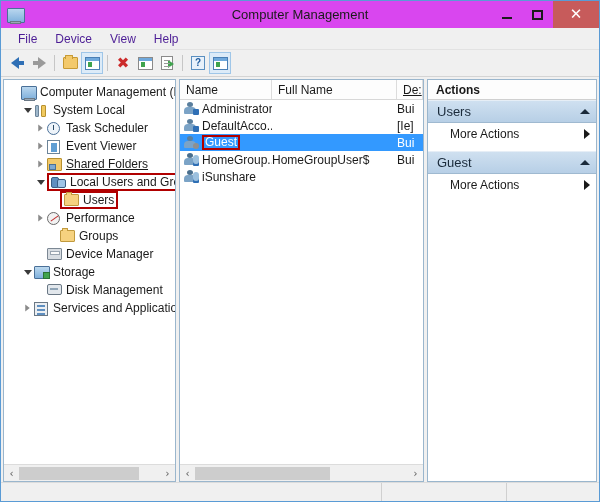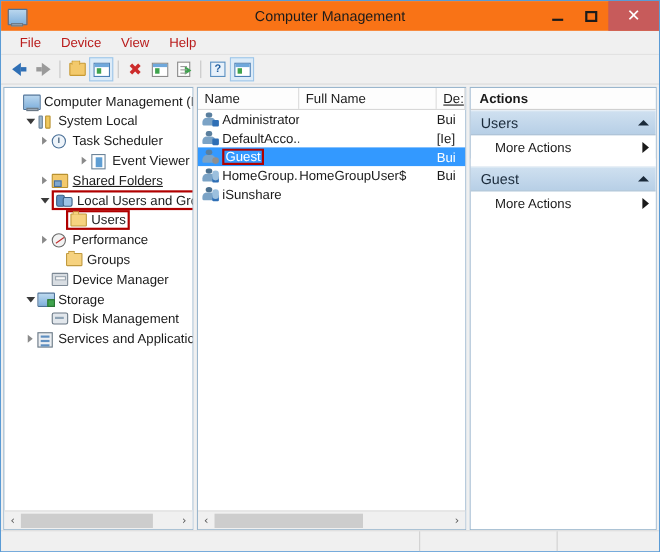"Computer Management" .titlebar { background: #f97316 -> #d946ef }
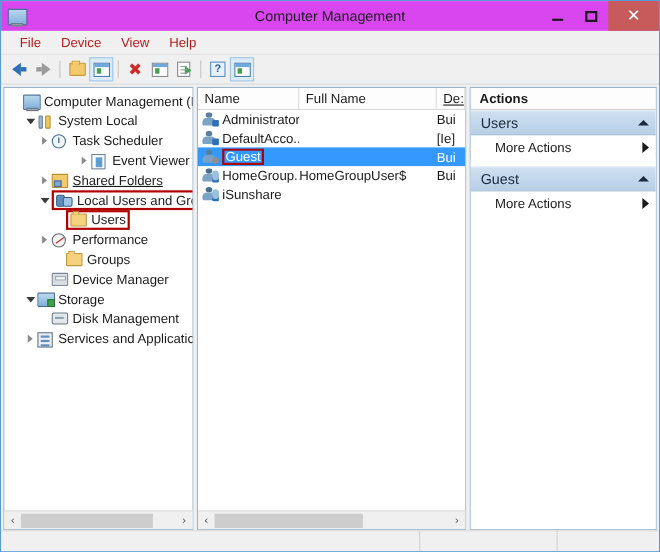"File" .menu-item { color: #b91c1c -> #4c1d95 }
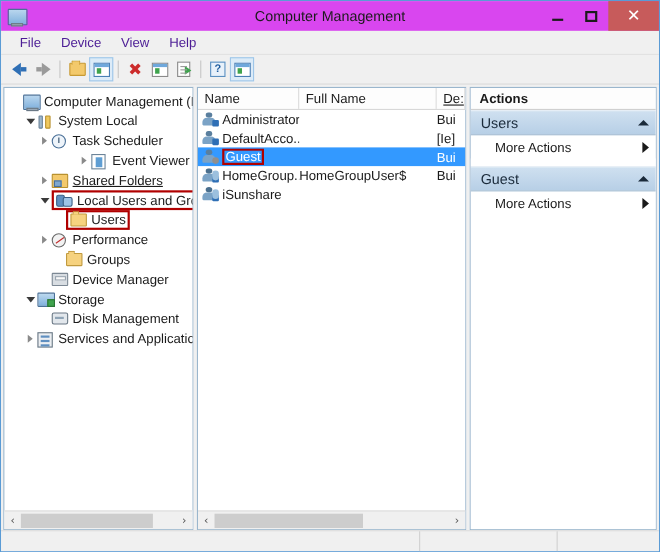"Event Viewer" div.tnode { margin-left: 36px -> none }
